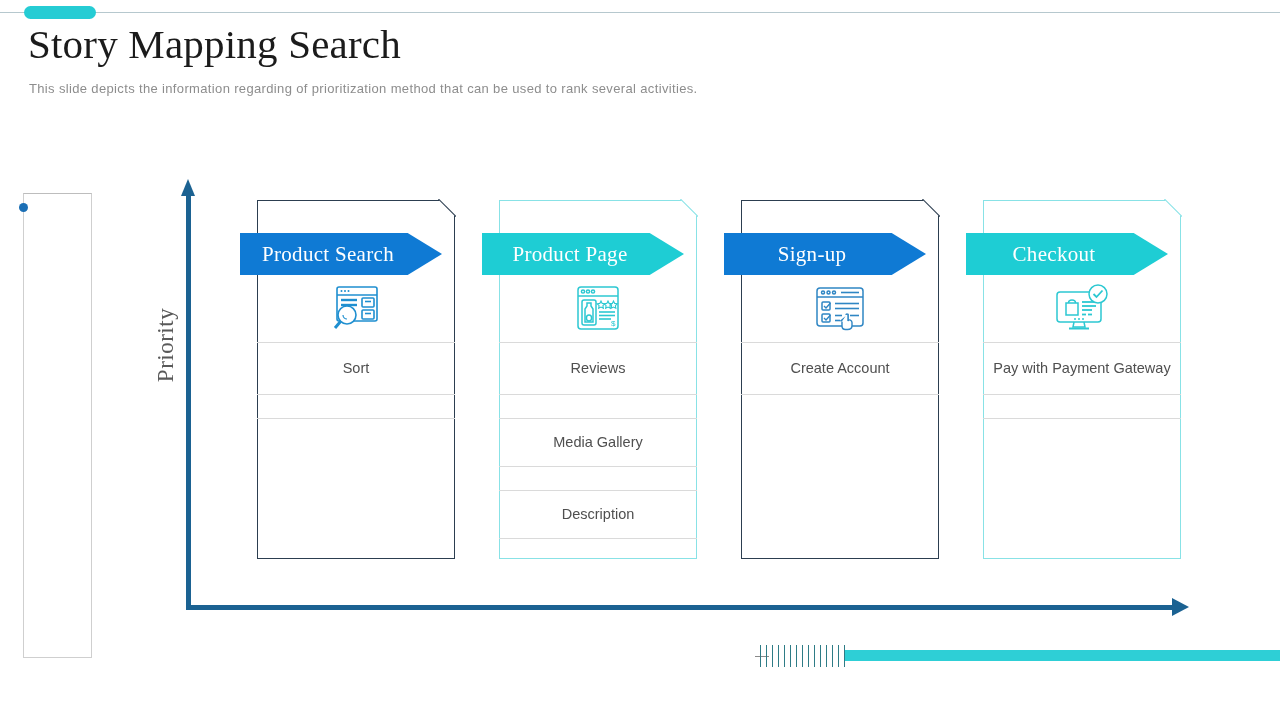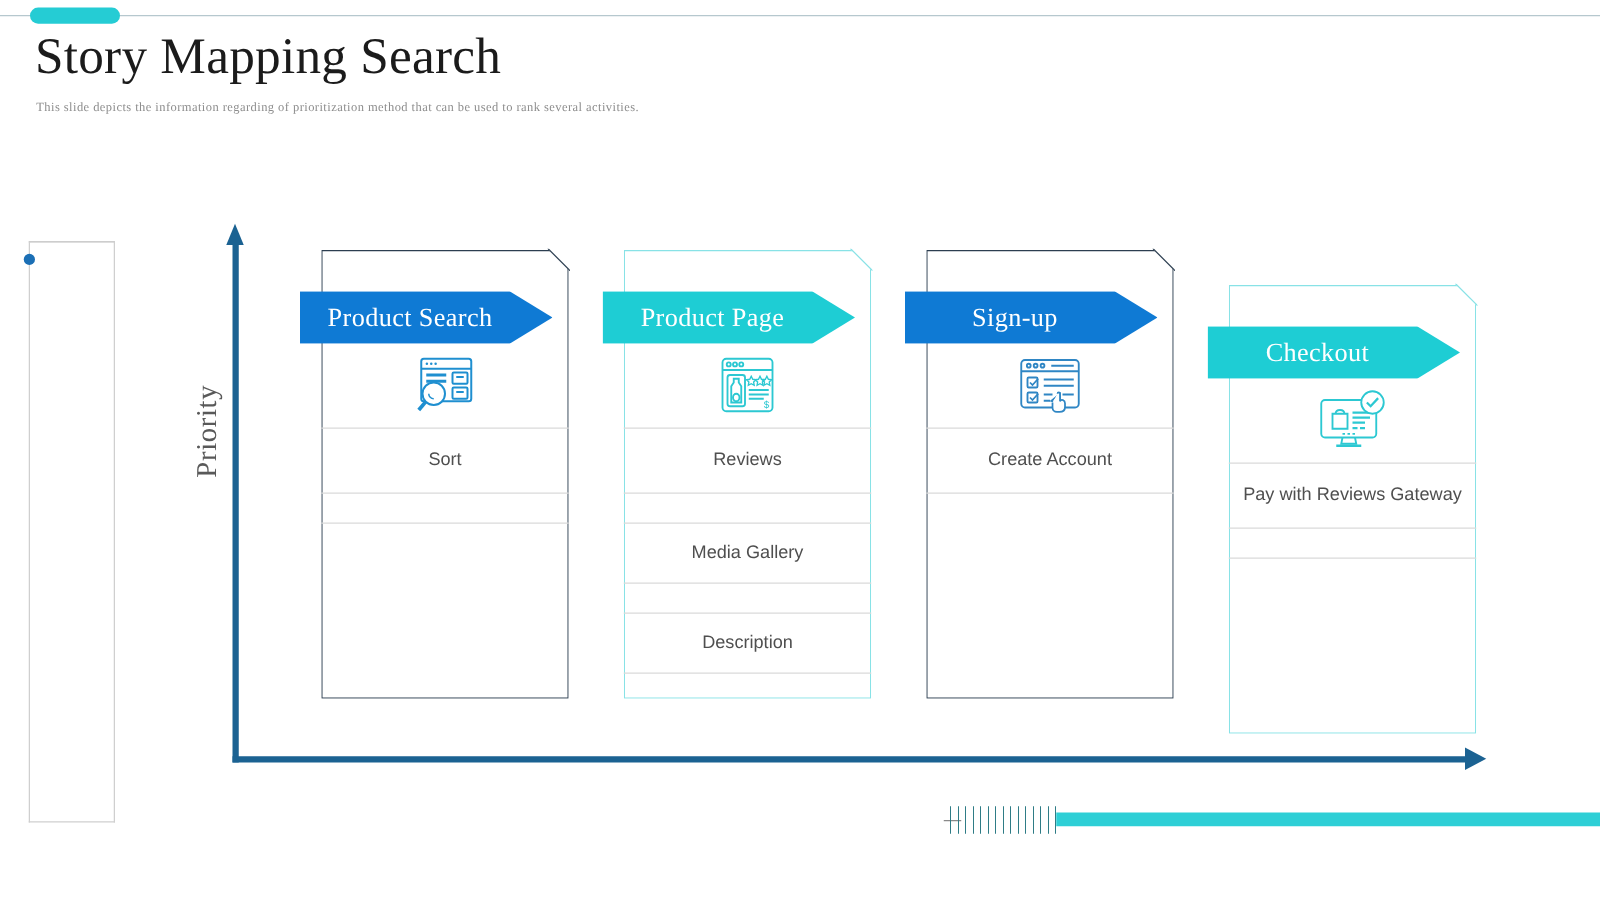"This slide depicts the information" .slide-sub { font-family: Liberation Serif, serif -> Liberation Sans, sans-serif; font-size: 10px -> 13px }
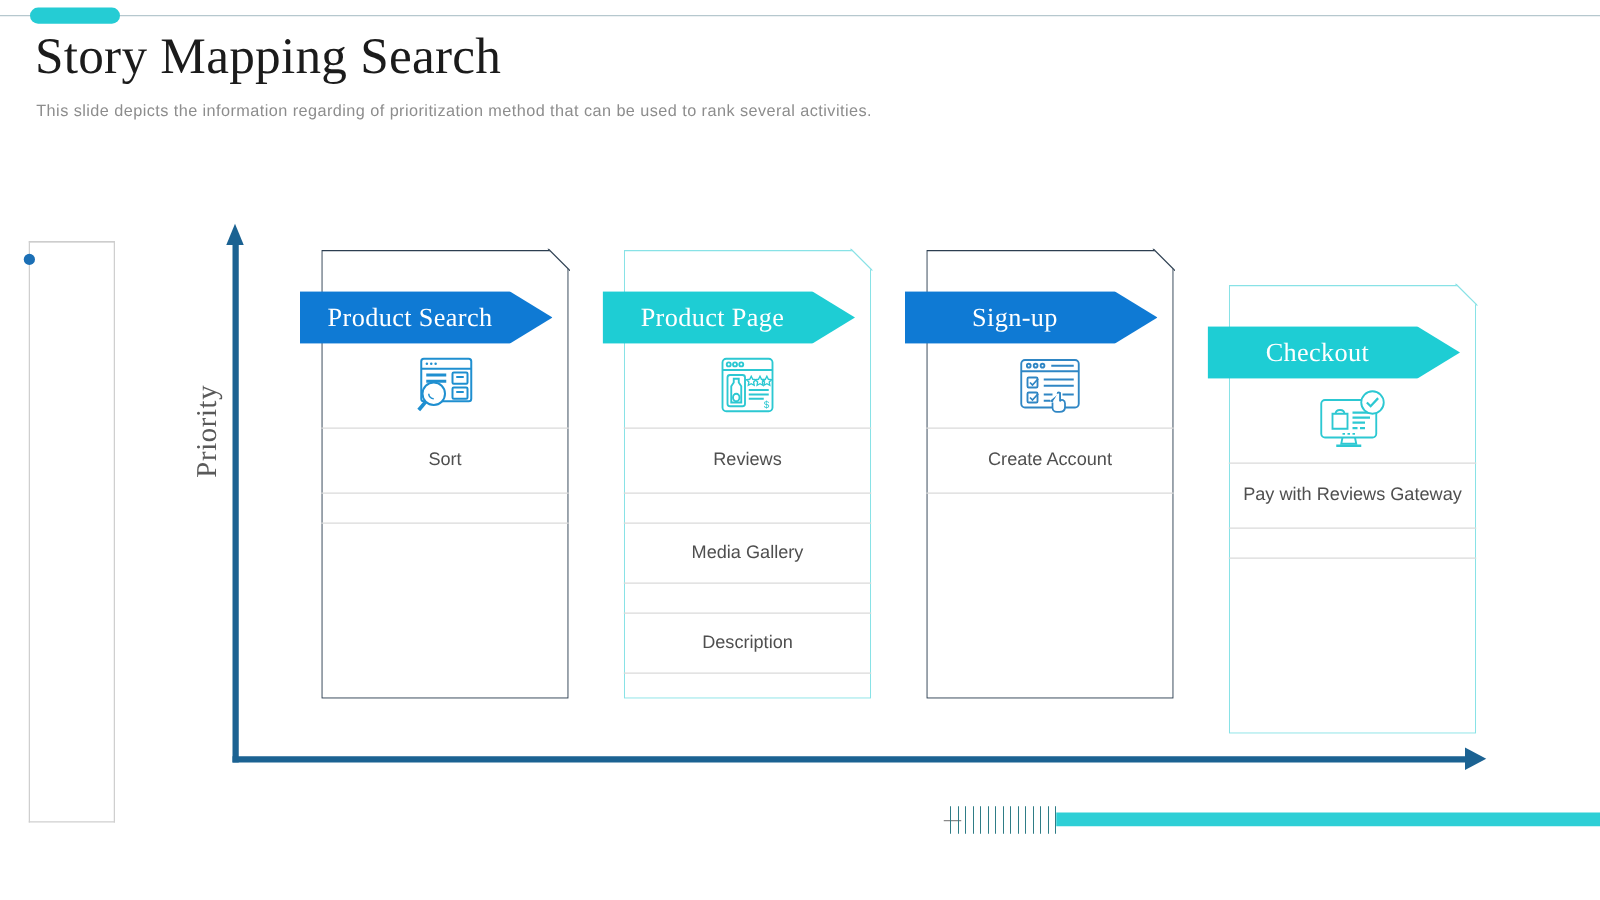"Checkout" div.col { margin-top: 28px -> none }
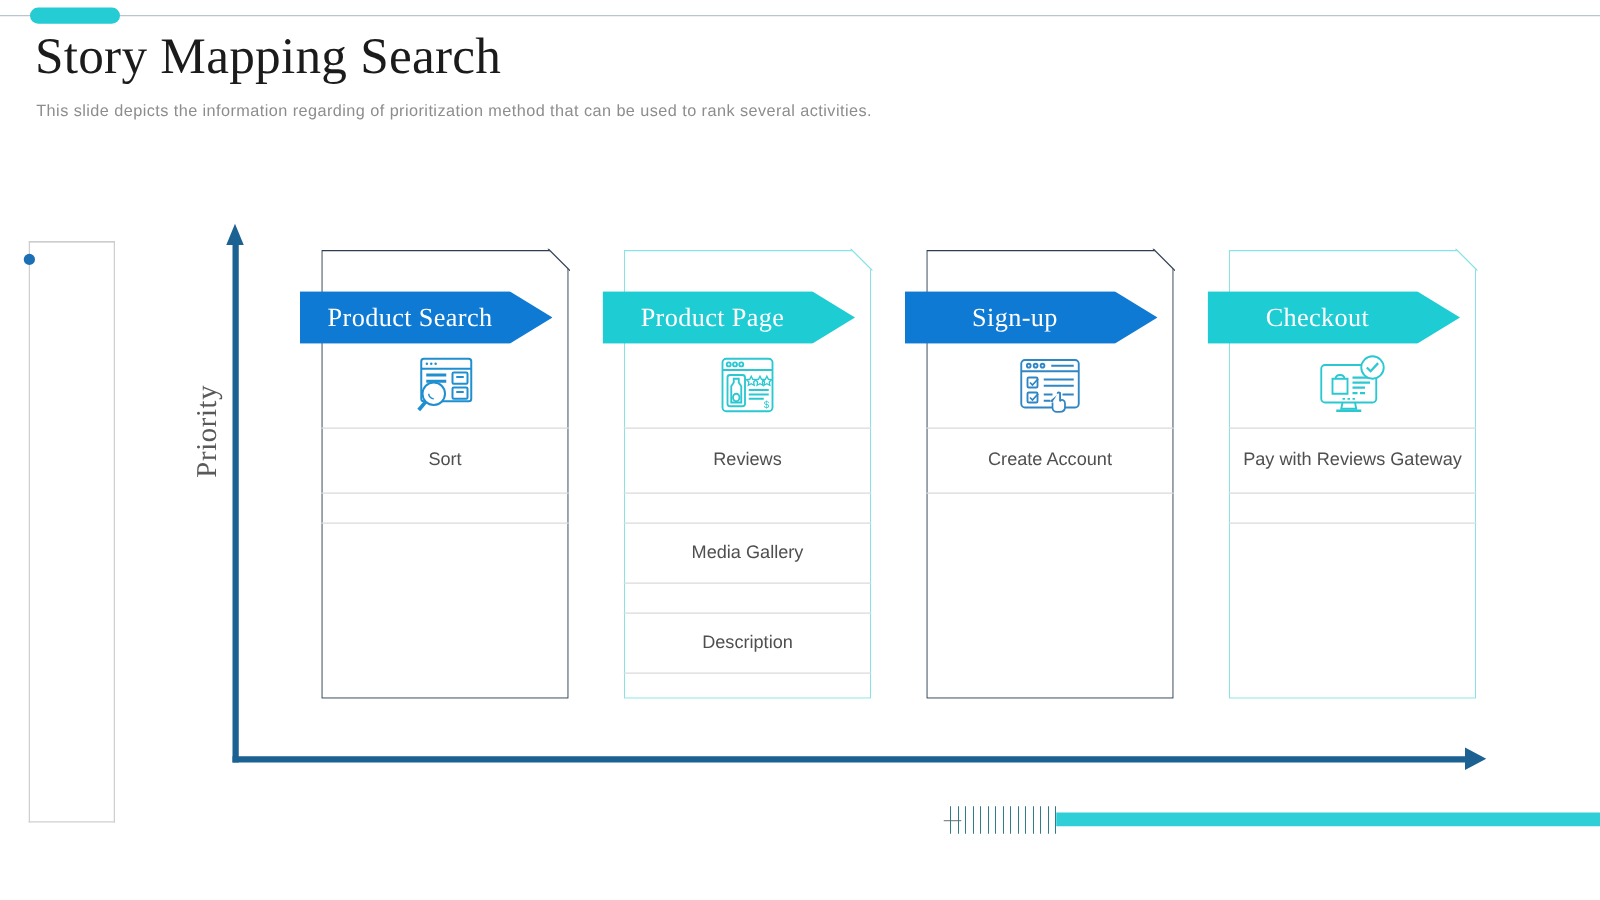"Pay with Reviews Gateway" div.row { text: Reviews -> Payment }
